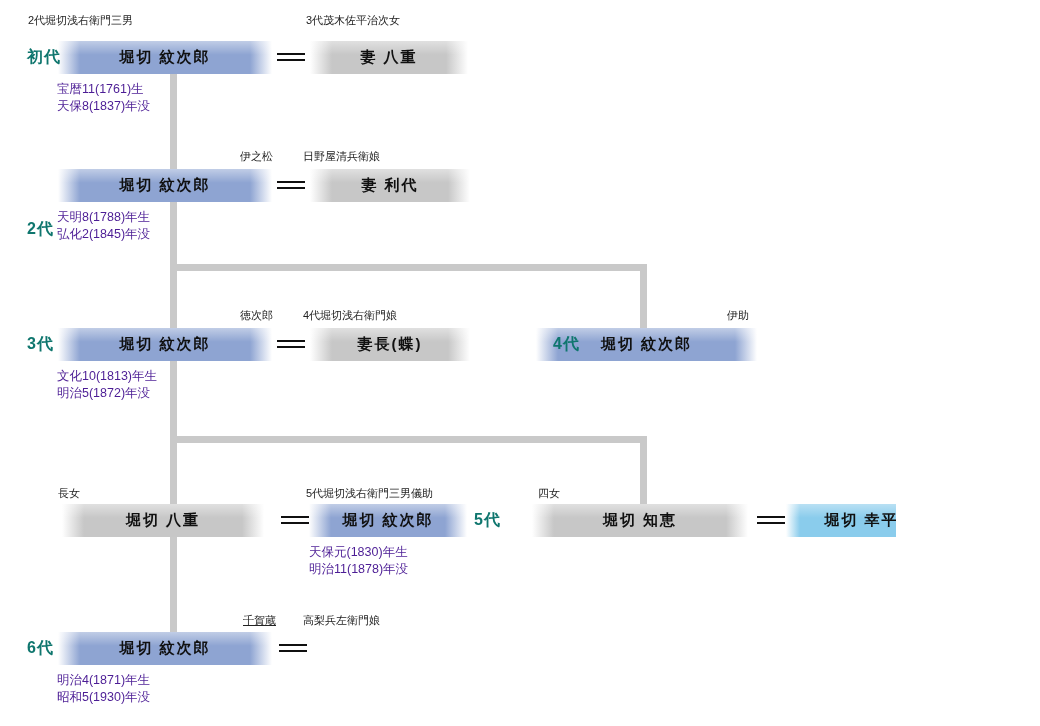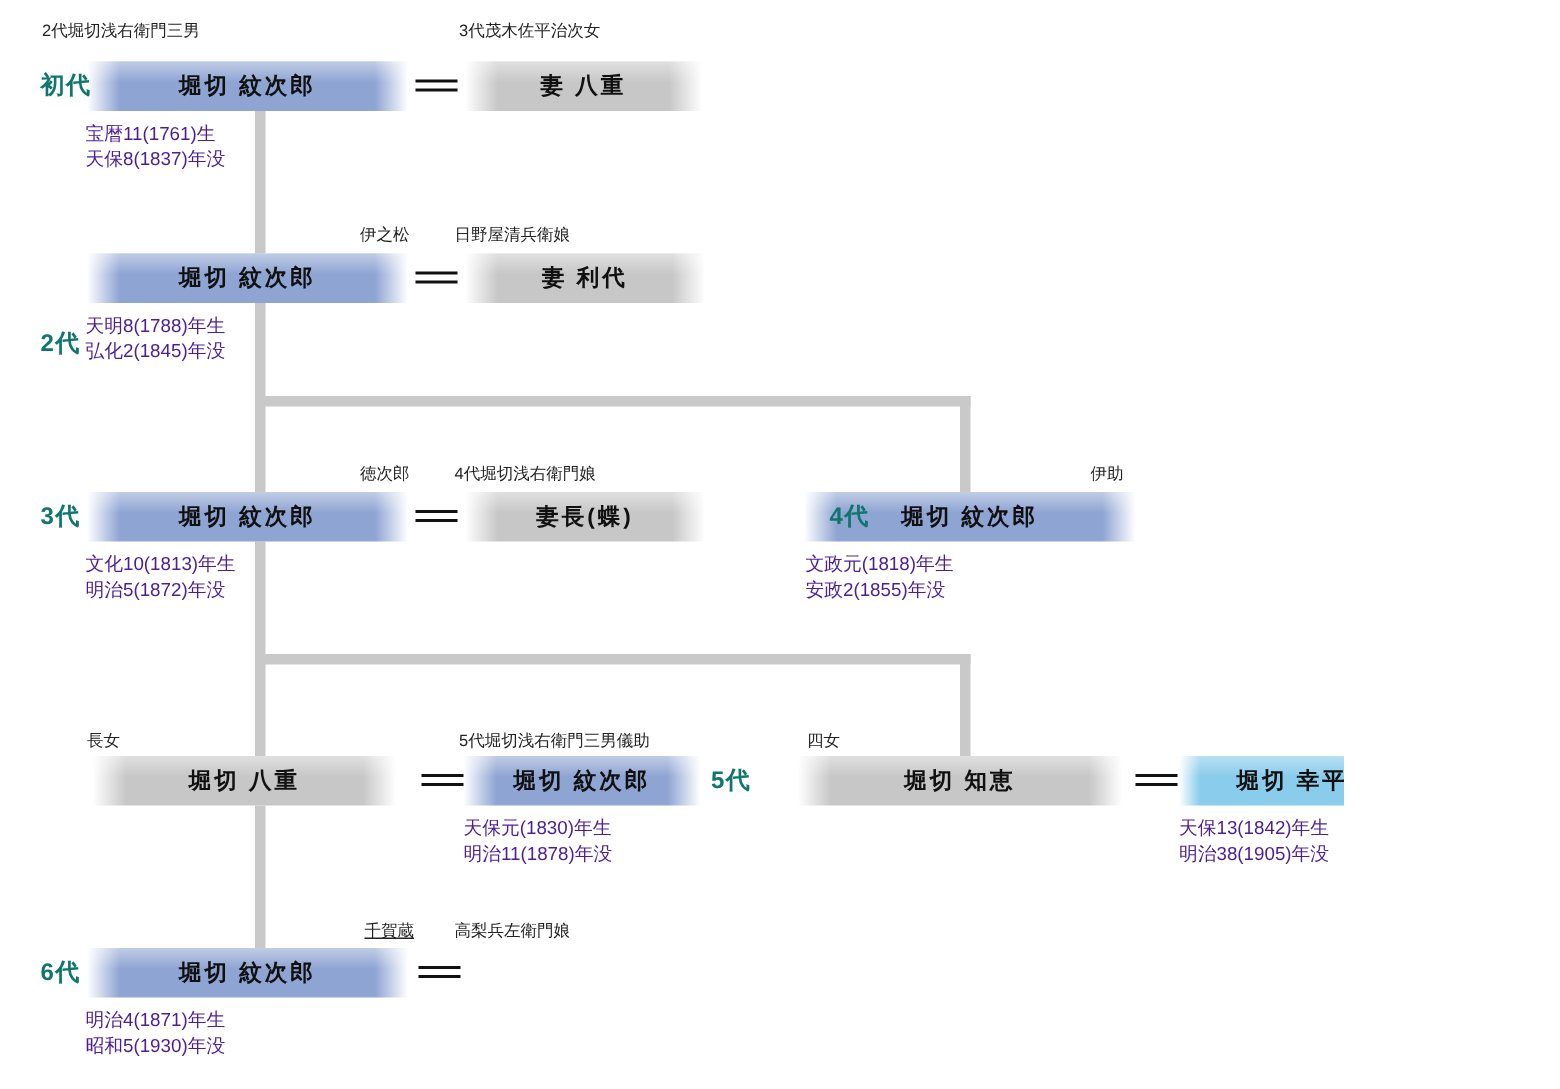"文政元(1818)年生" div.dates { html: <div> <div>文政元(1818)年生</div> <div>安政2(1855)年没</div> </div> -> none }
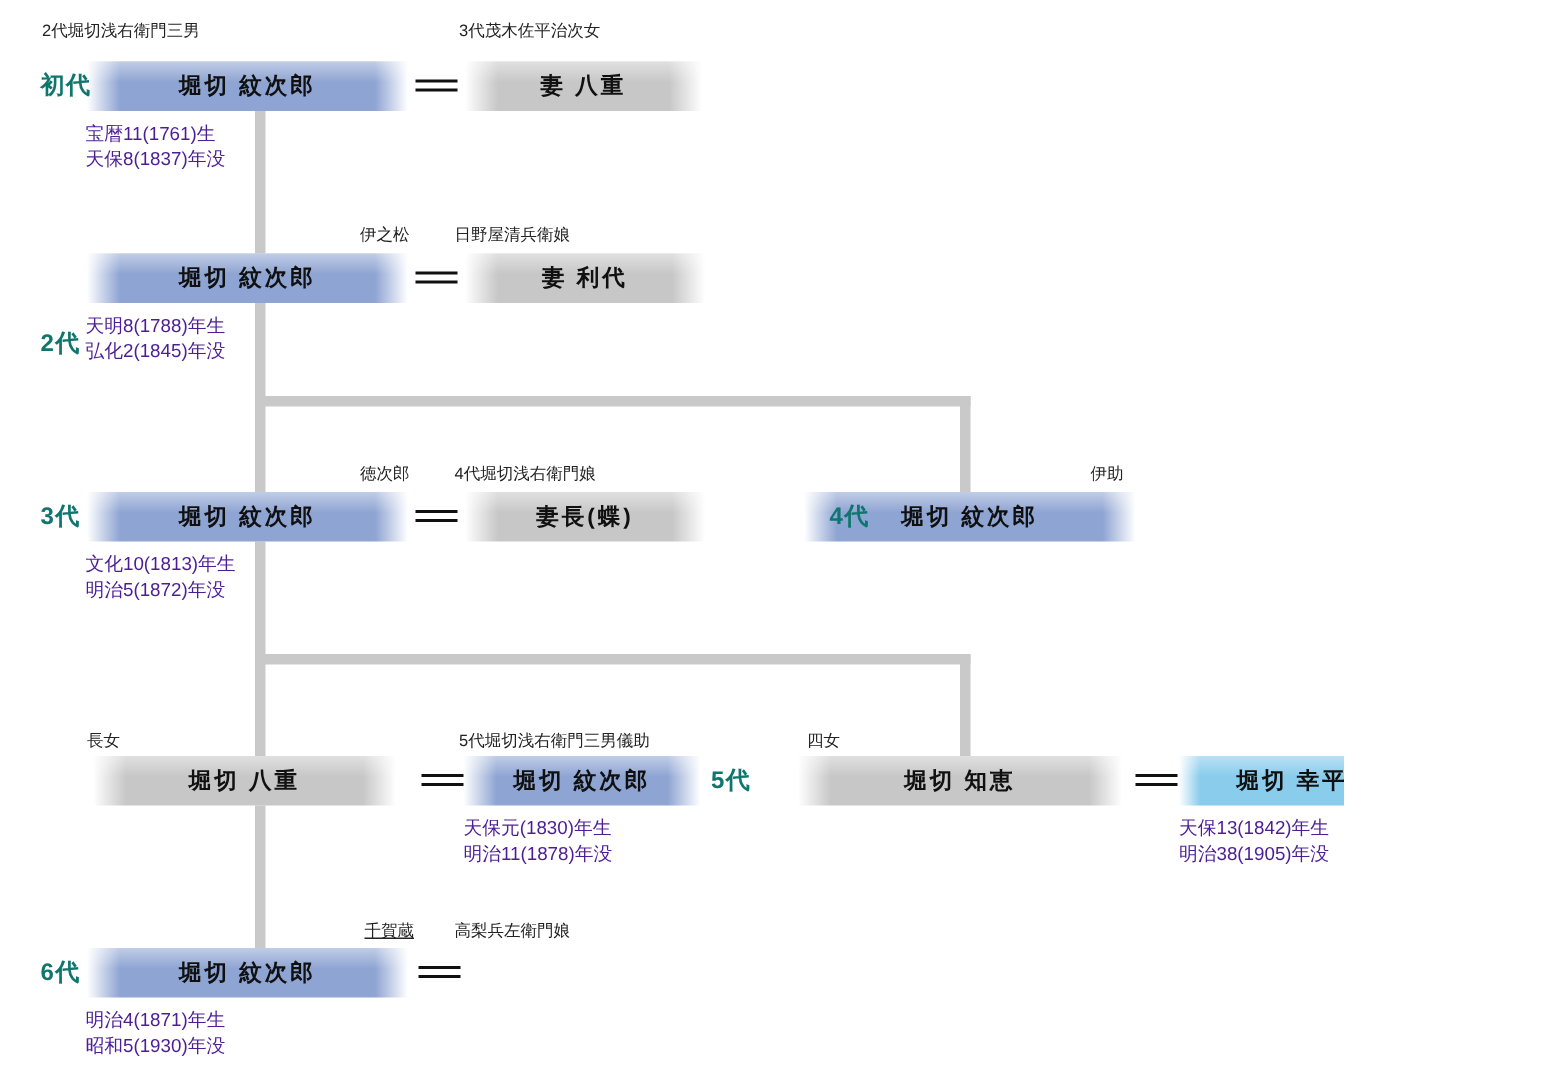"天保13(1842)年生" div.dates { html: <div> <div>天保13(1842)年生</div> <div>明治38(1905)年没</div> </div> -> none }
